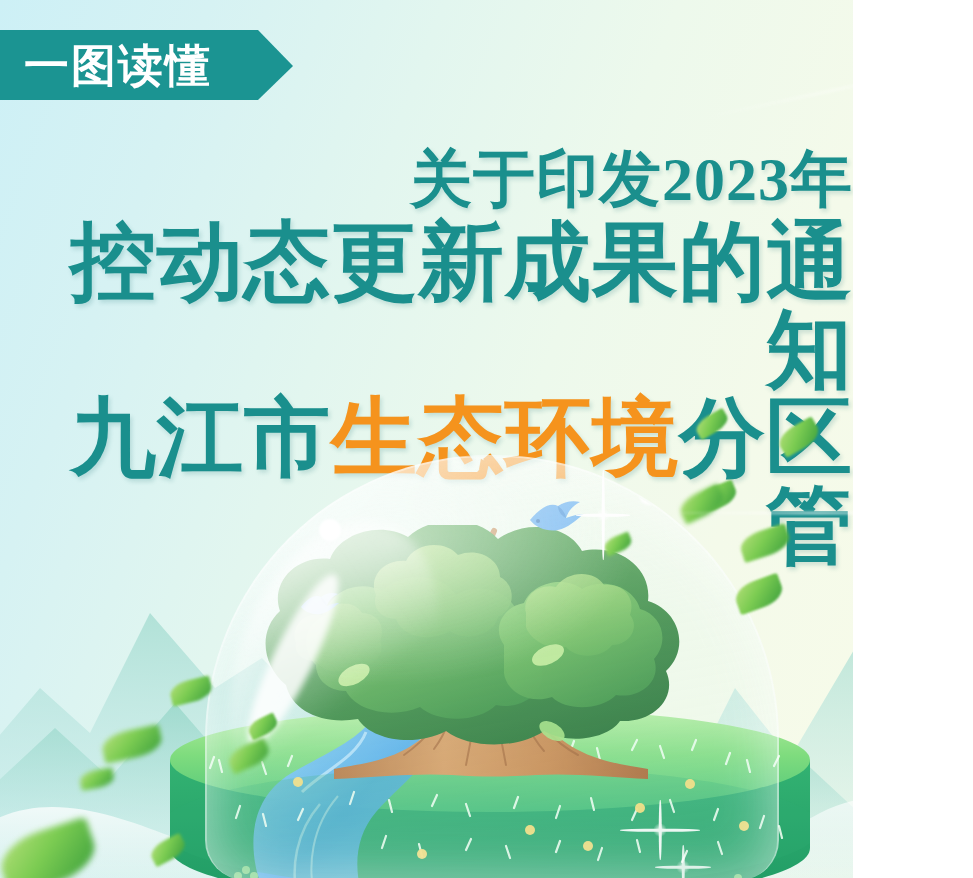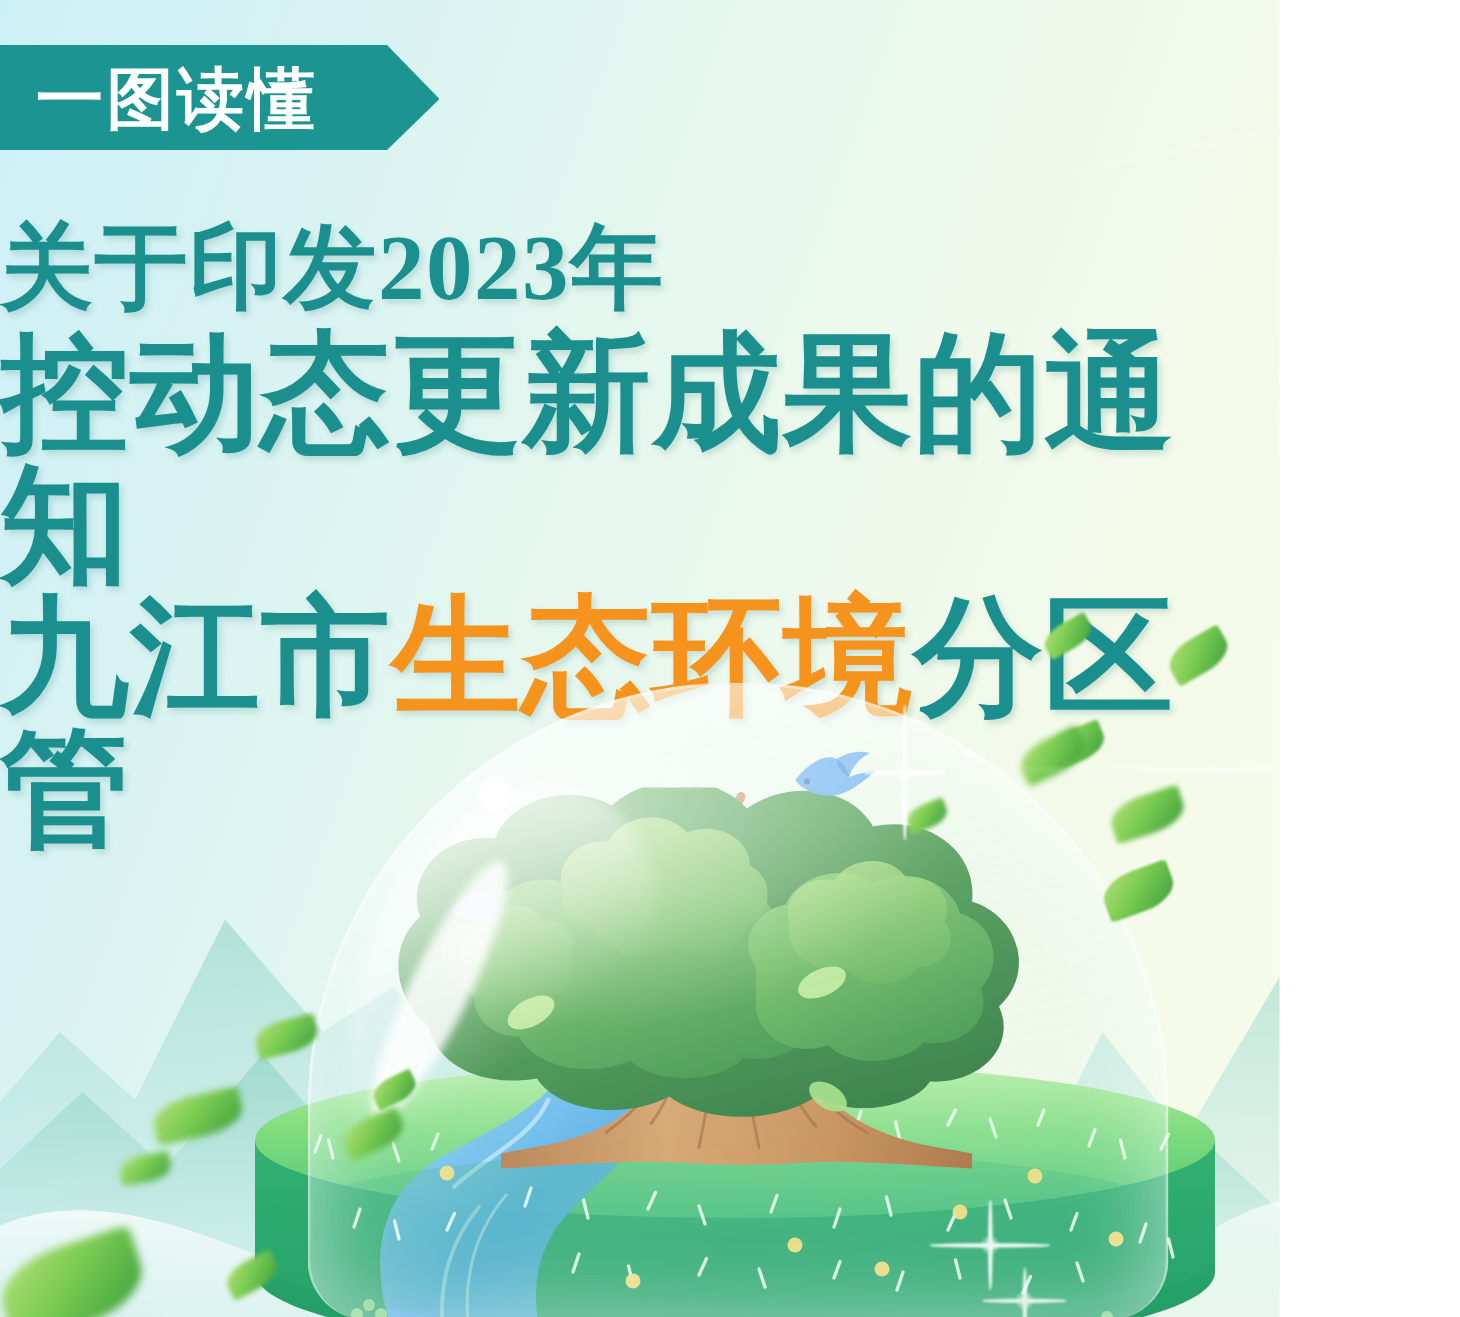"关于印发2023年" .title { text-align: left -> right }
